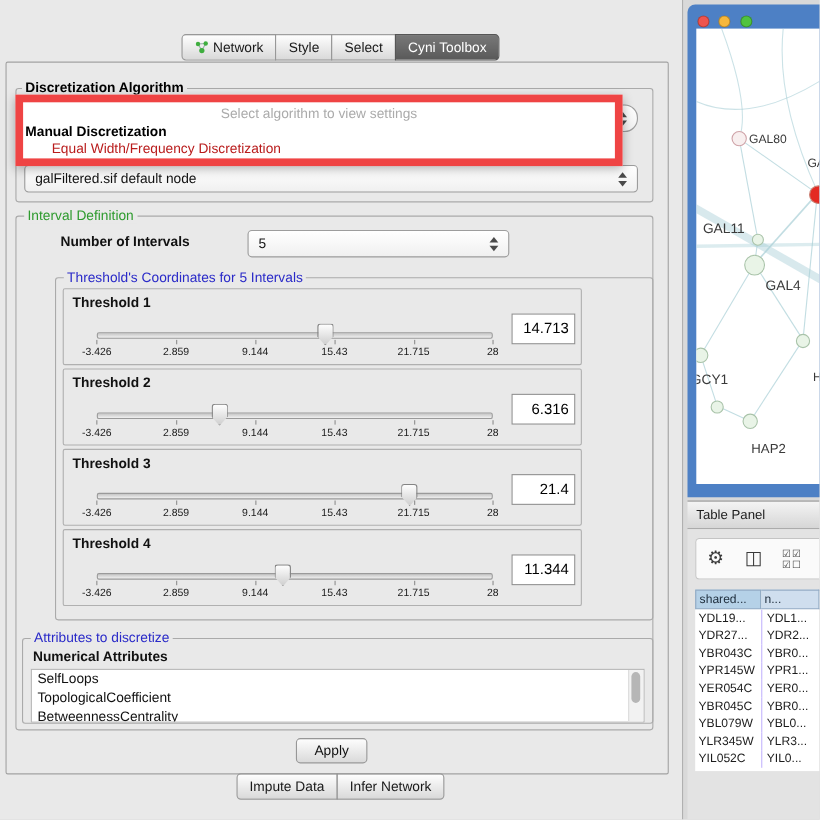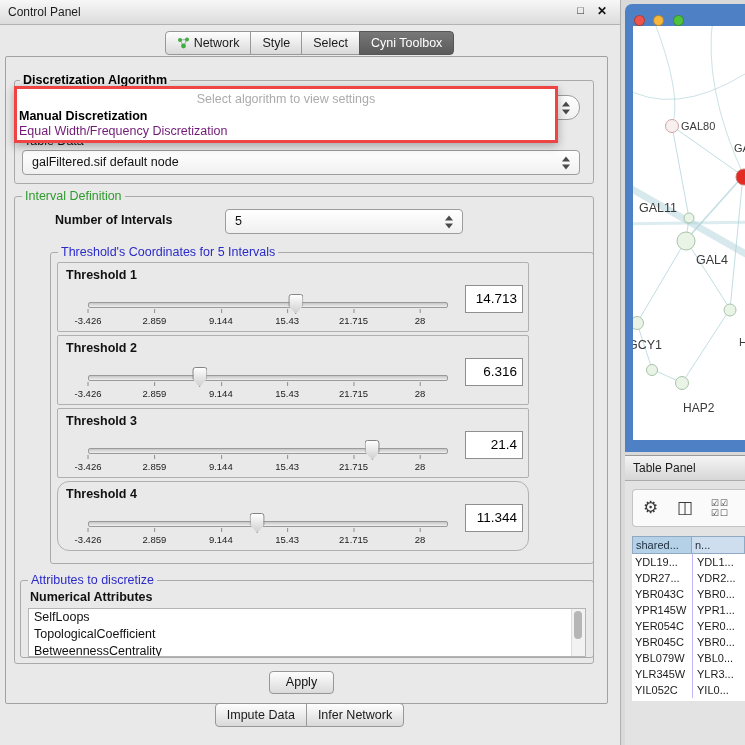"Control Panel" header { html: <header> <span>Control Panel</span> <span>□</span> <span>✕</span> </header> -> none }
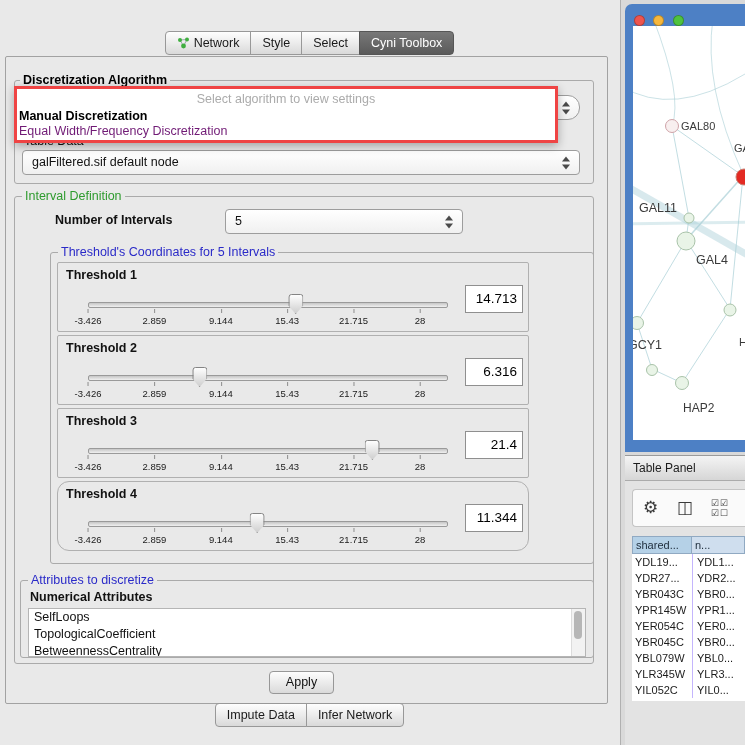"Select algorithm to view settings" #algo-dd { border: 3px solid #ef4444 -> 7px solid #ef4444 }
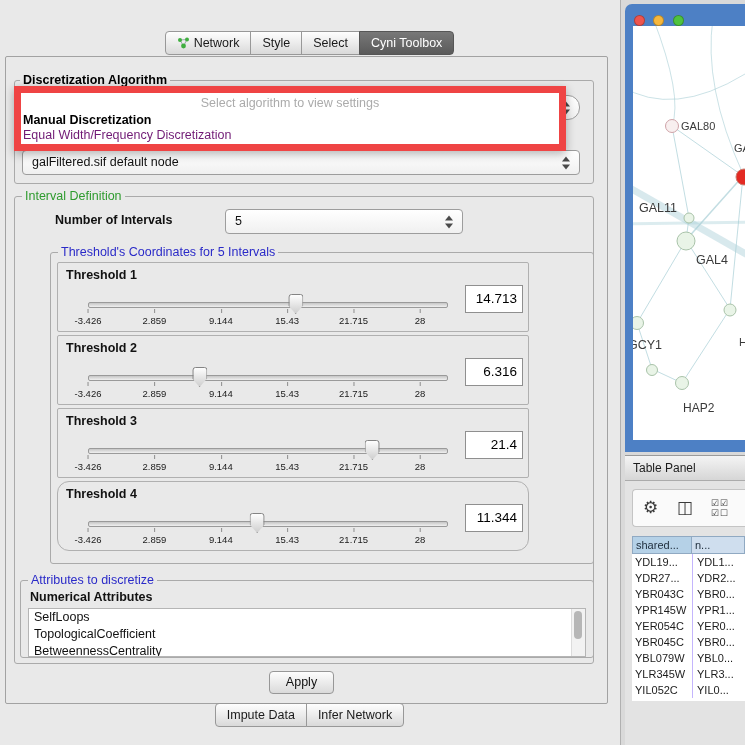"Equal Width/Frequency Discretization" #algo-dd .o2 { color: #701a75 -> #b91c1c; margin-left: none -> 24px }
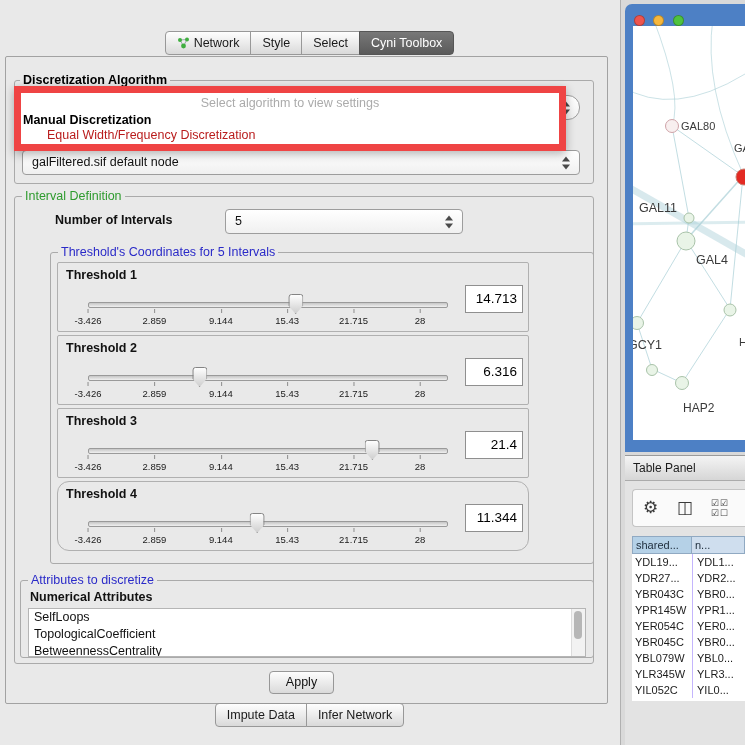"-3.426" .th-ticks { width: 332px -> 360px }
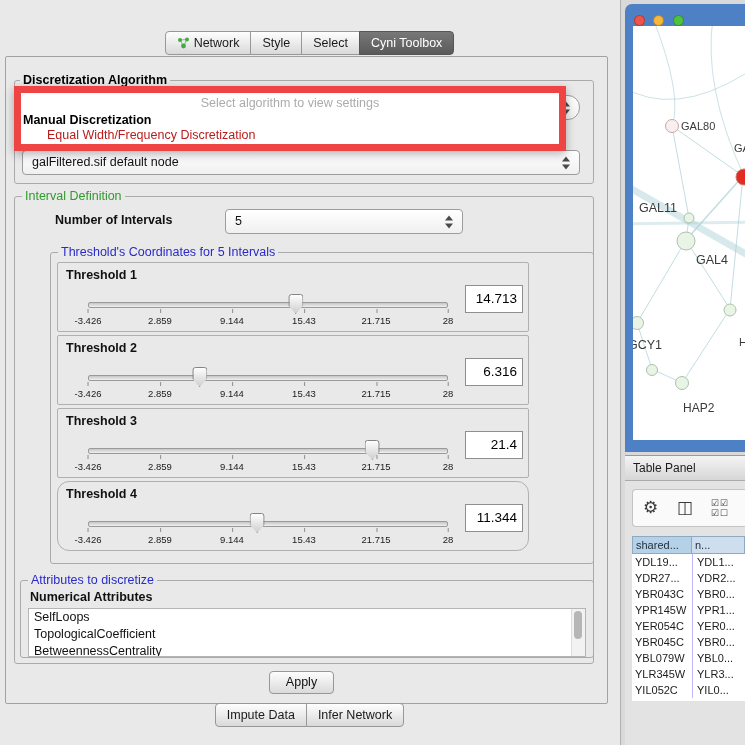"Threshold 4" div.th-panel { border-radius: 12px -> none }
